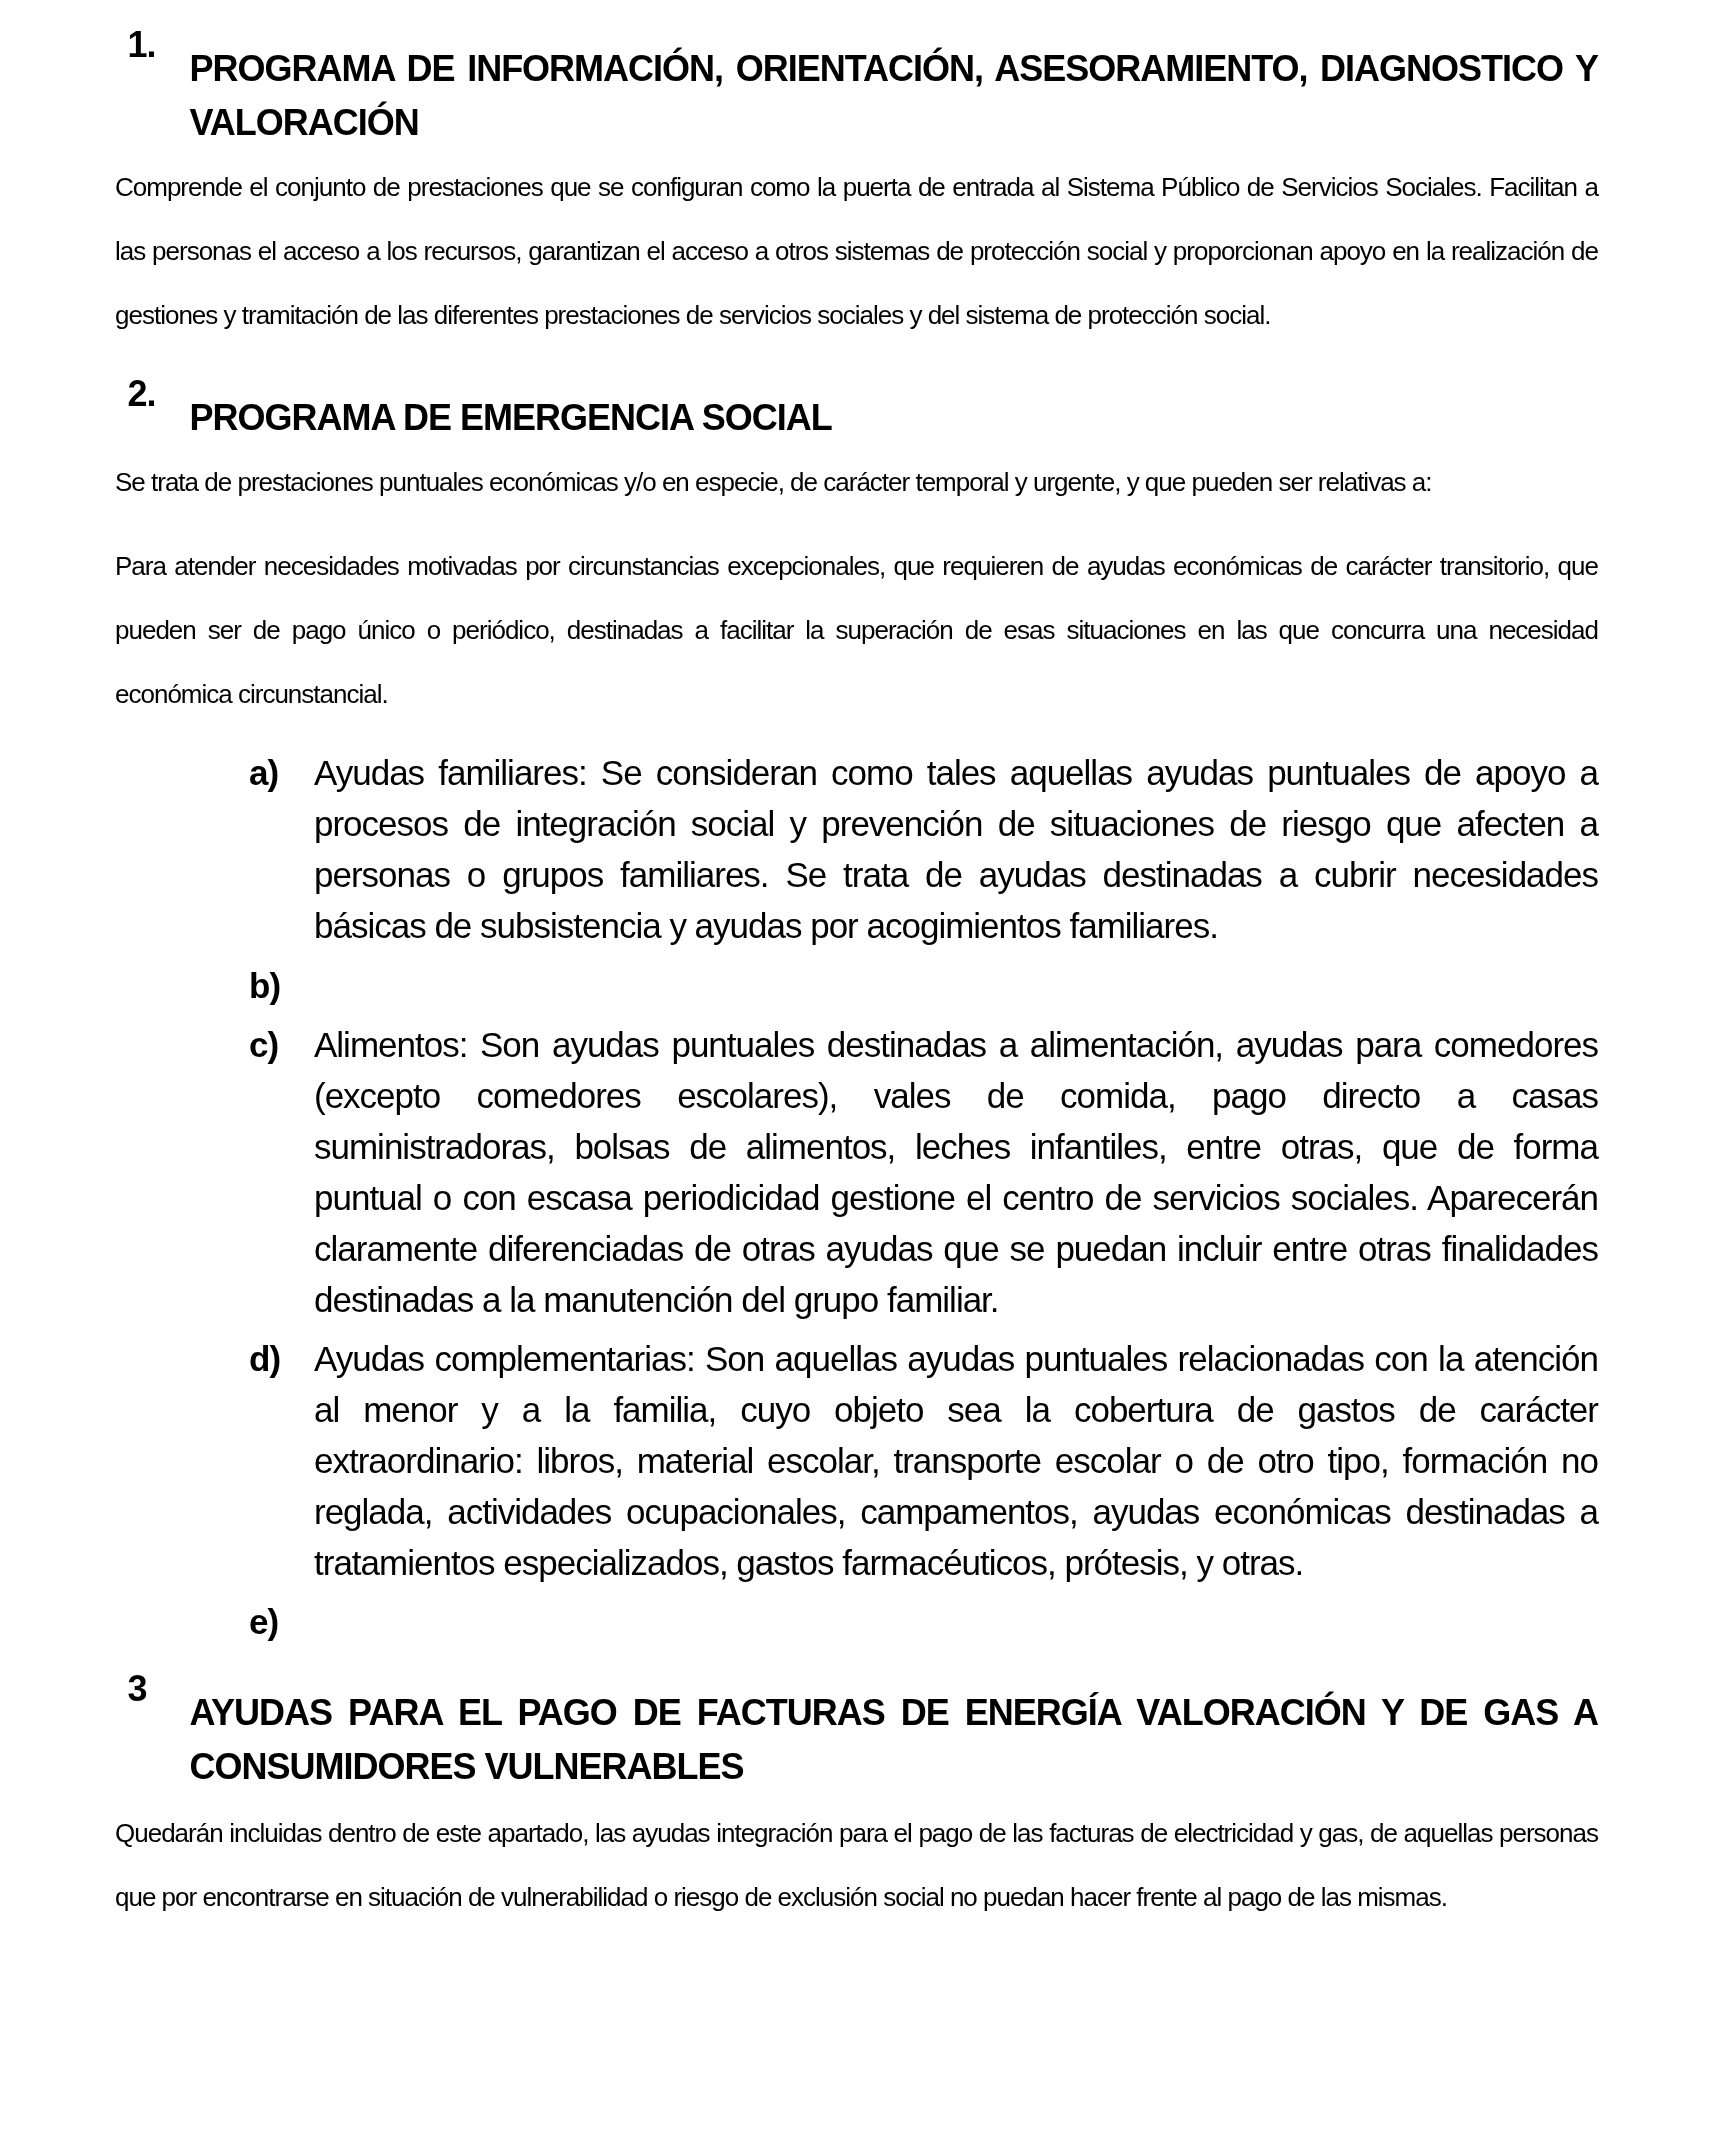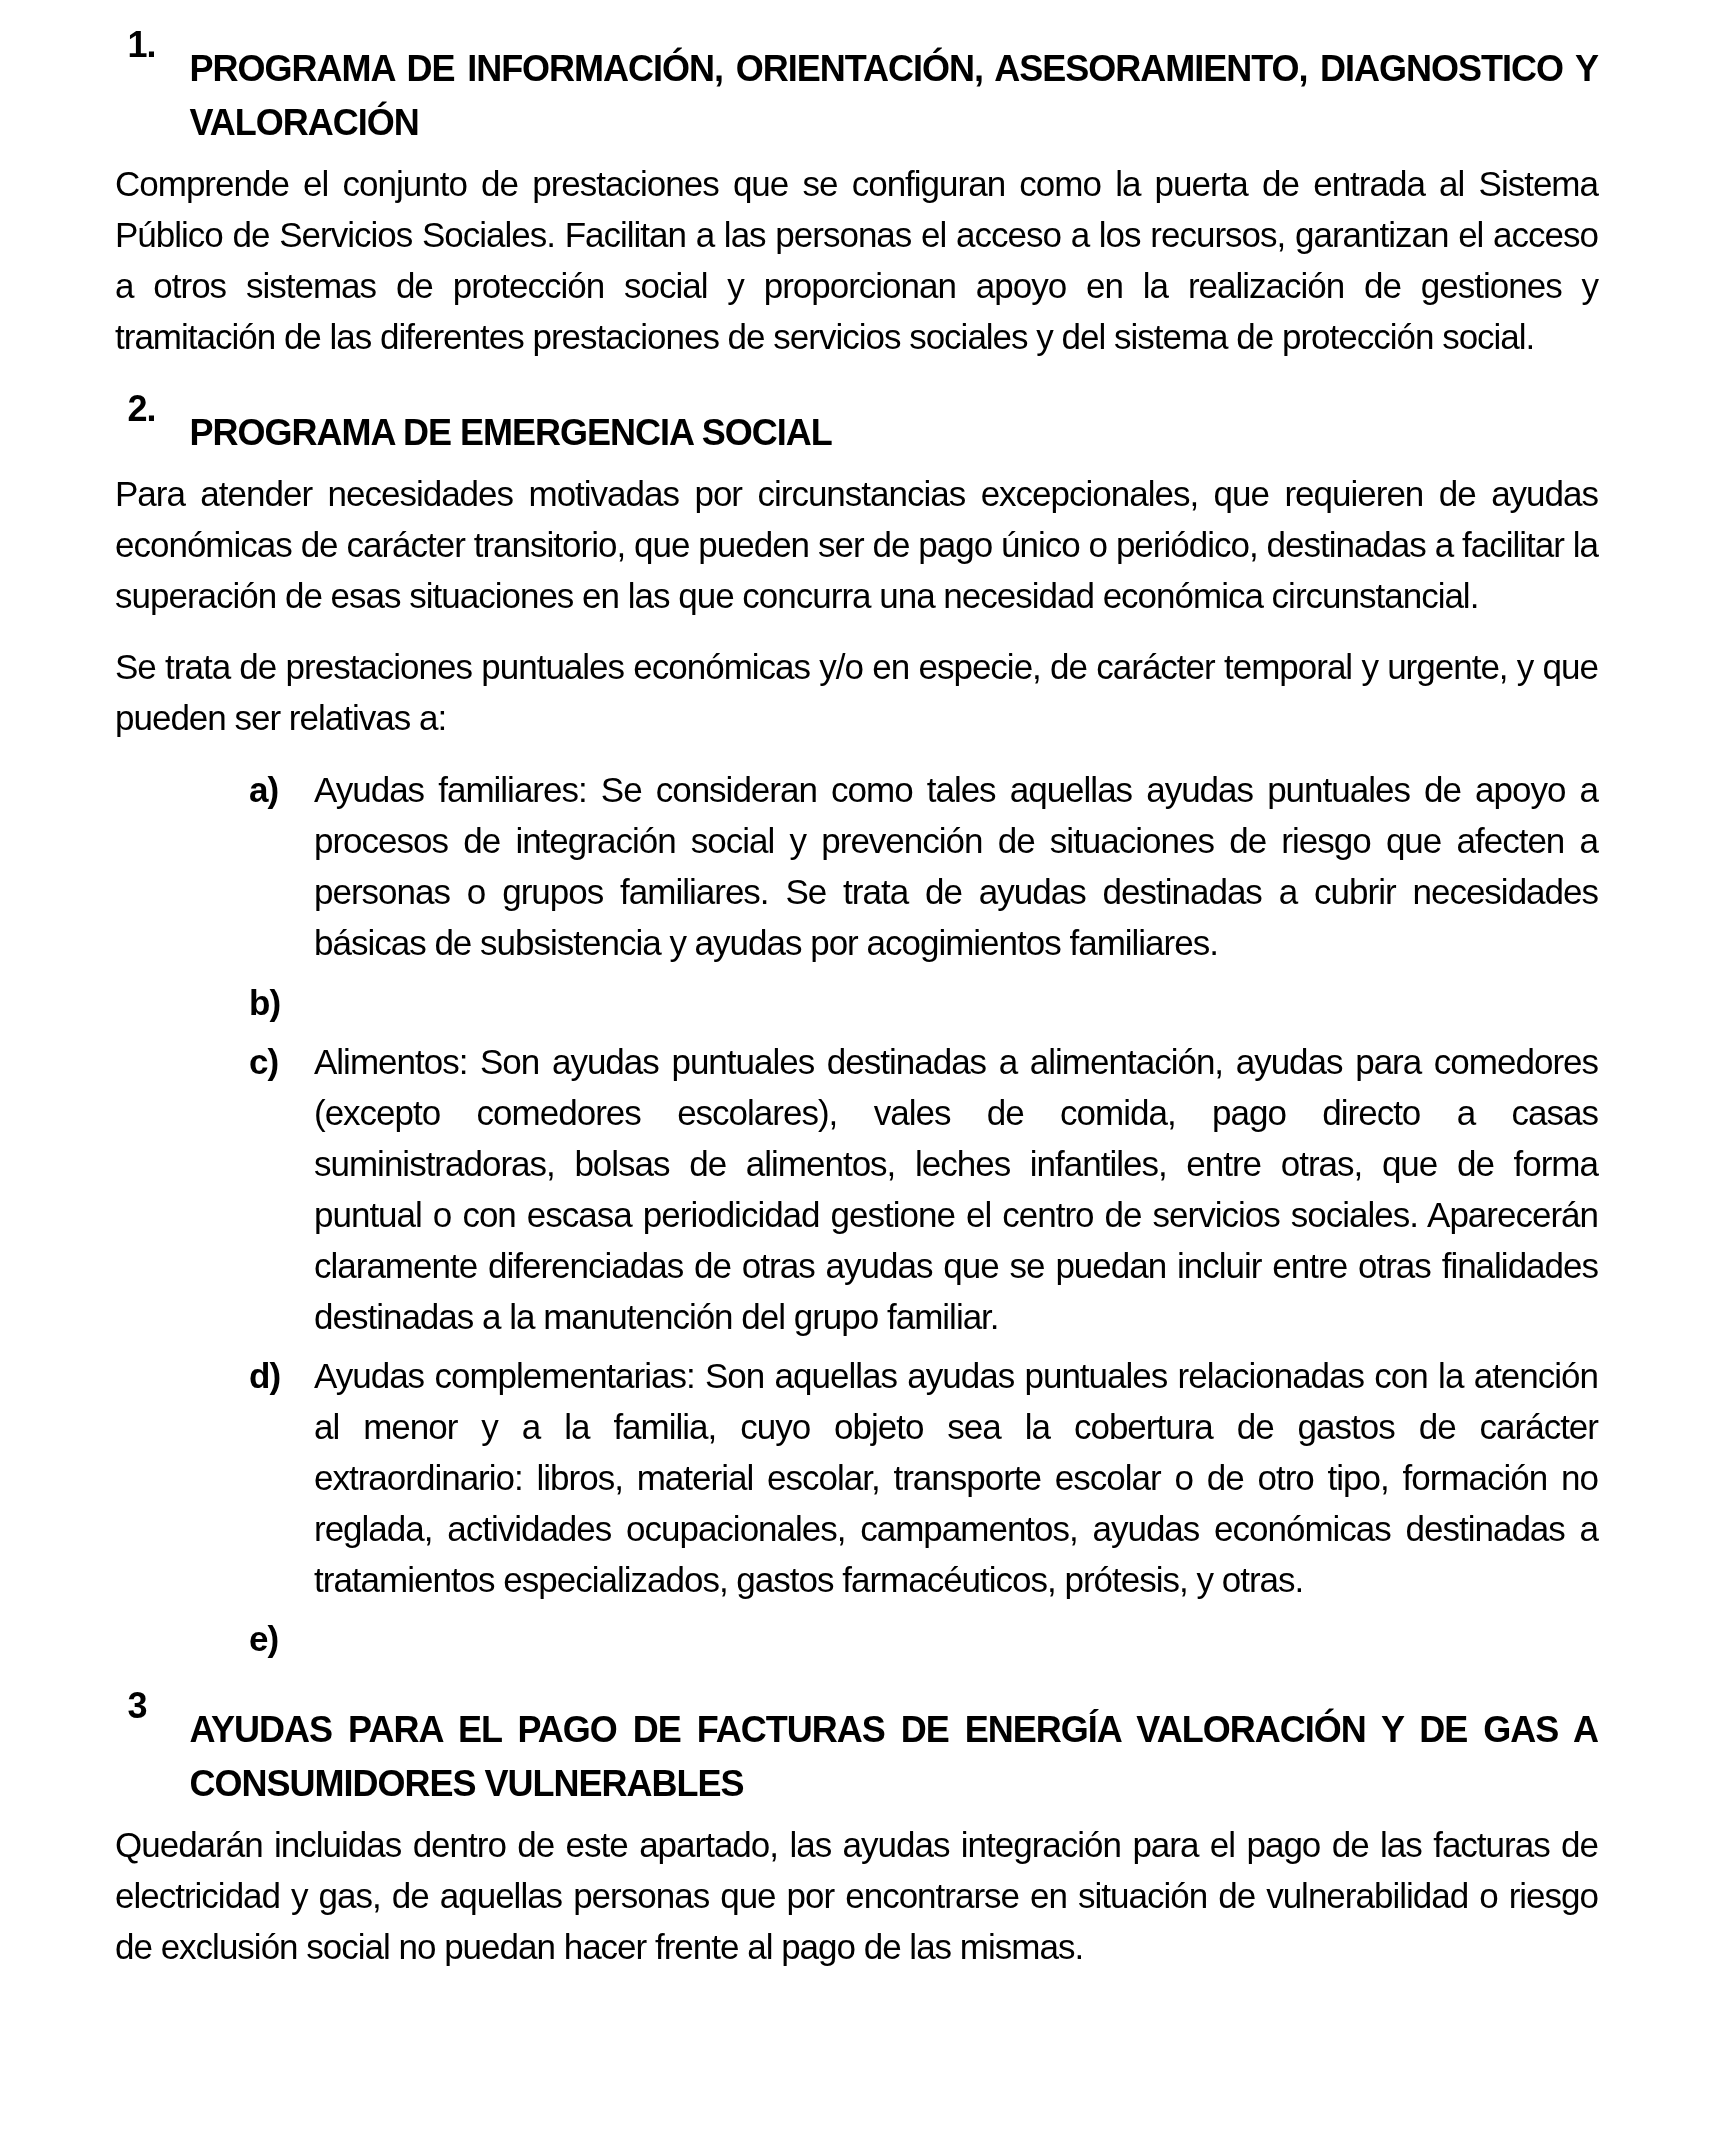"Comprende el conjunto de prestaciones" .para { font-size: 35px -> 26px; line-height: 51px -> 64px; margin: 8px 0 20px 0 -> 2px 0 20px 0 }
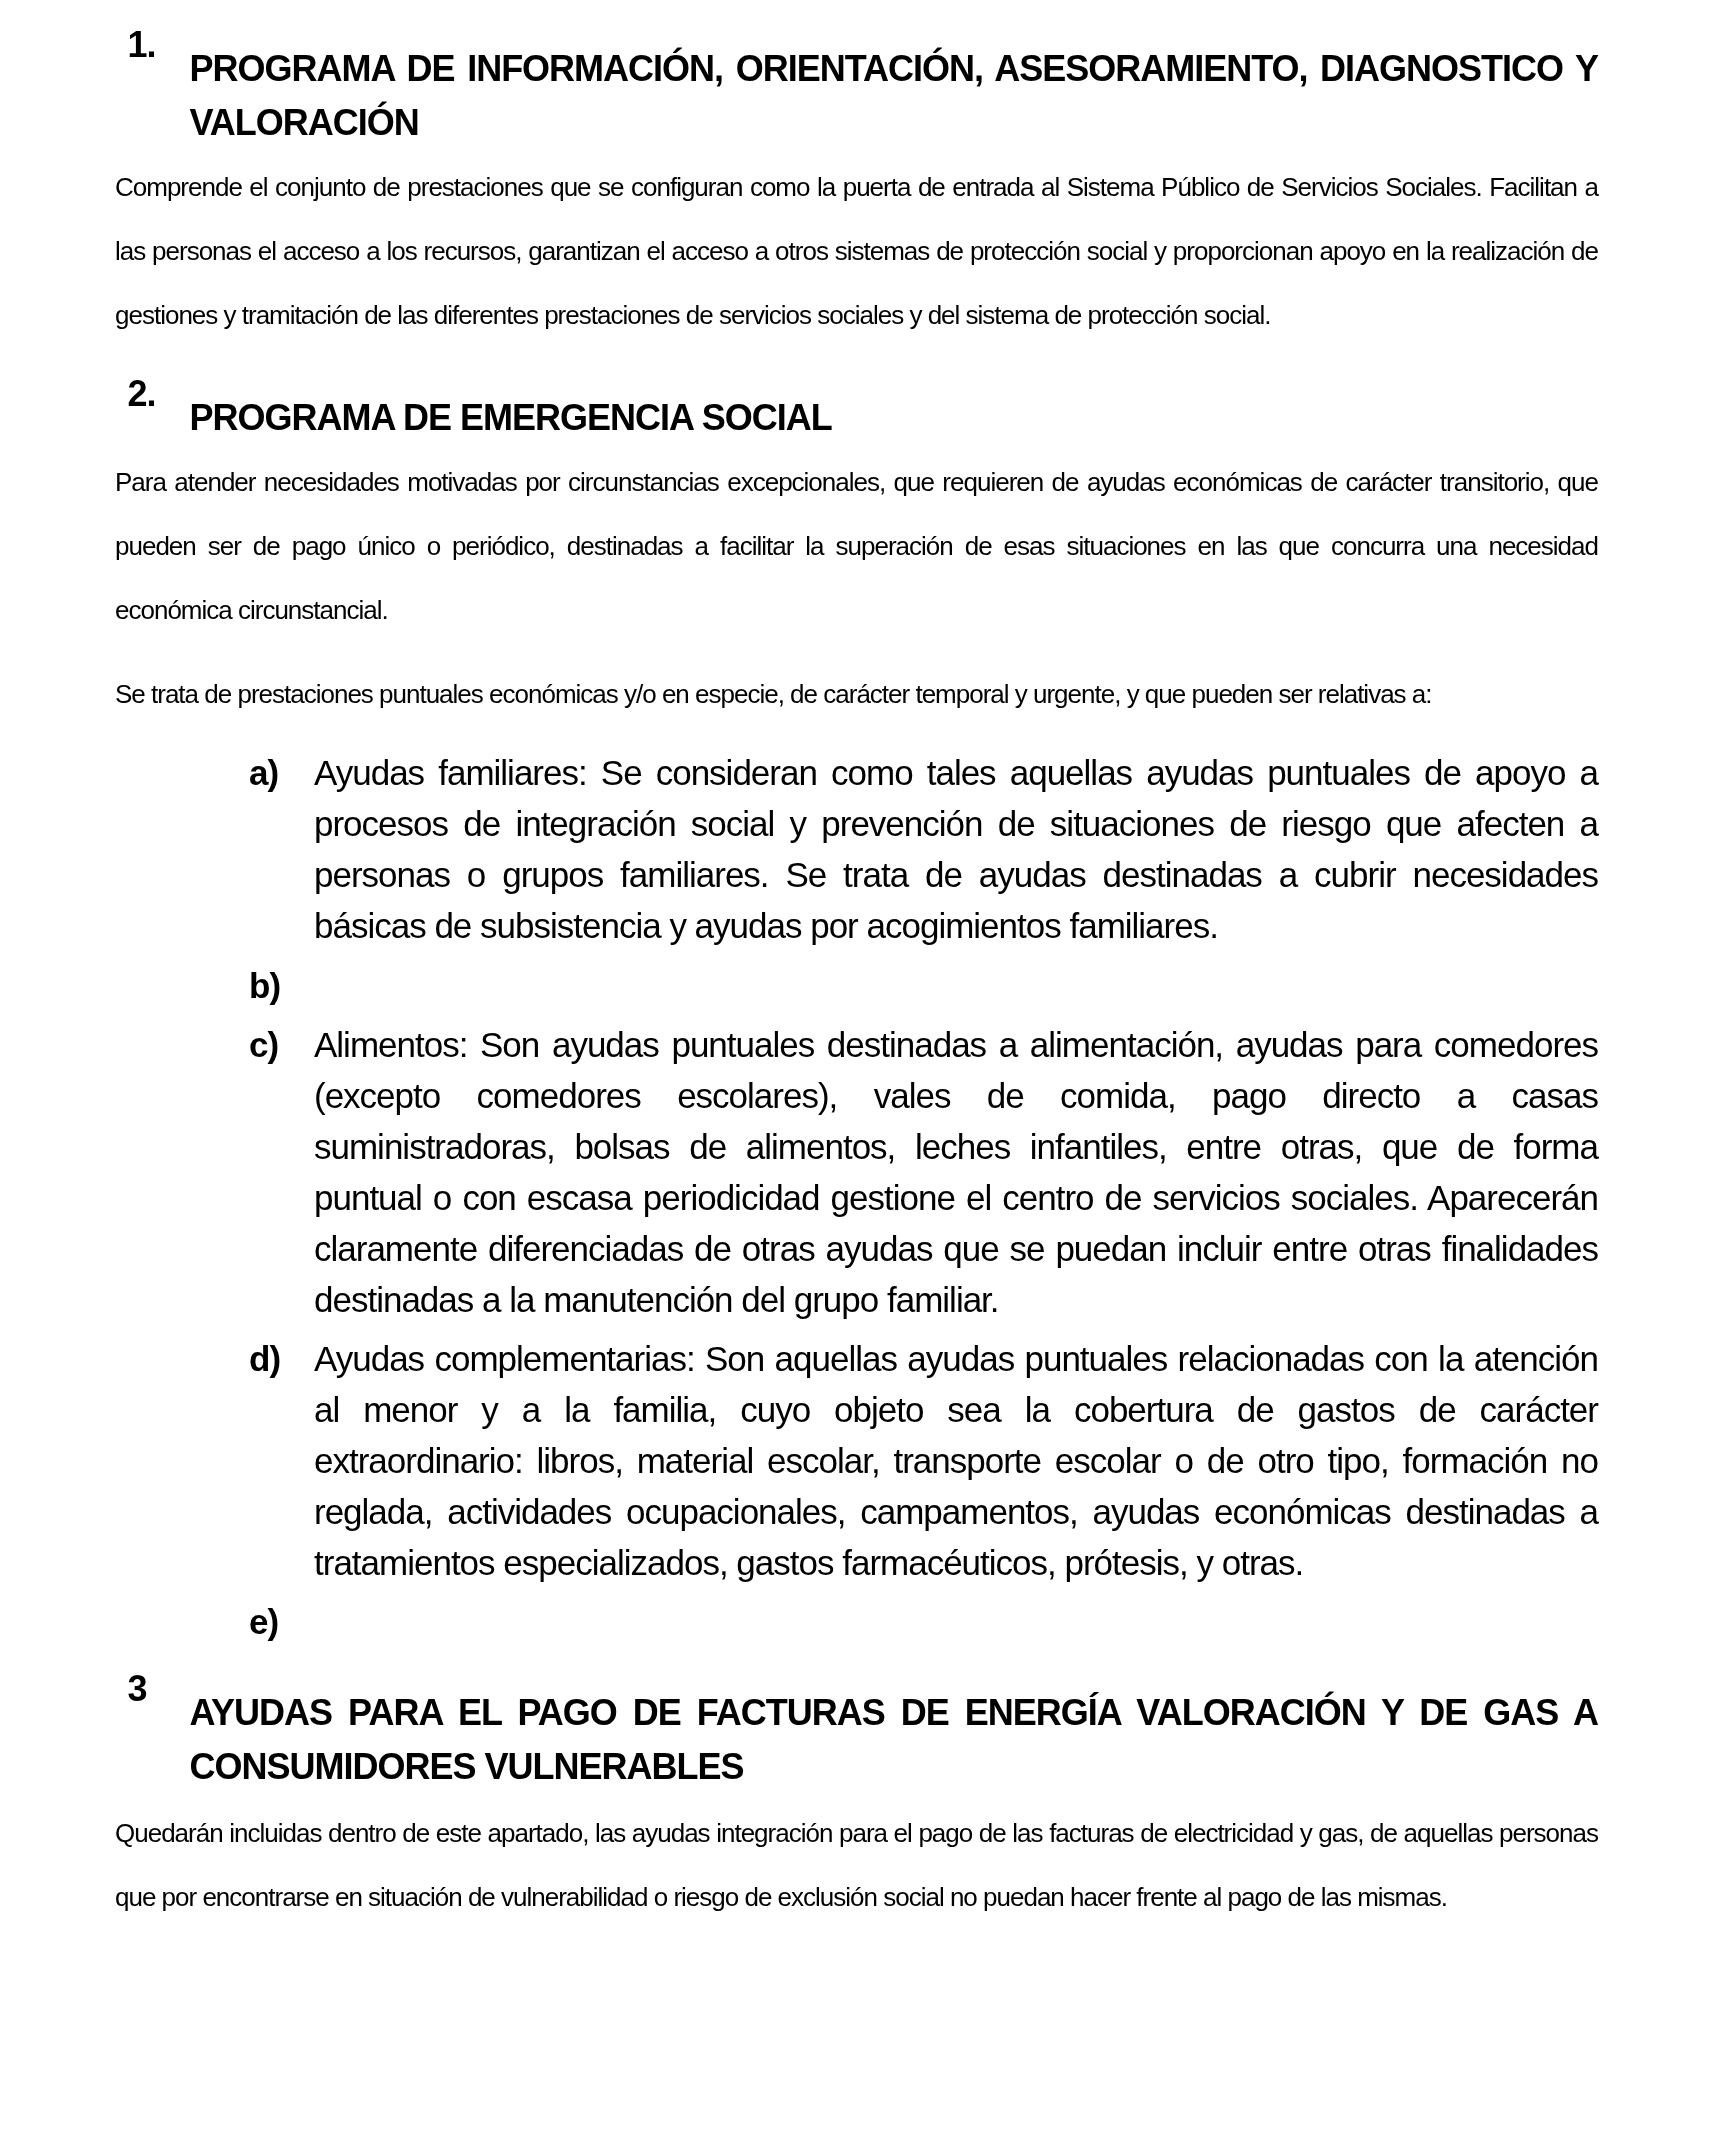"Para atender necesidades motivadas por" p.para { order: before "Se trata de prestaciones puntuales" -> after "Se trata de prestaciones puntuales" }
